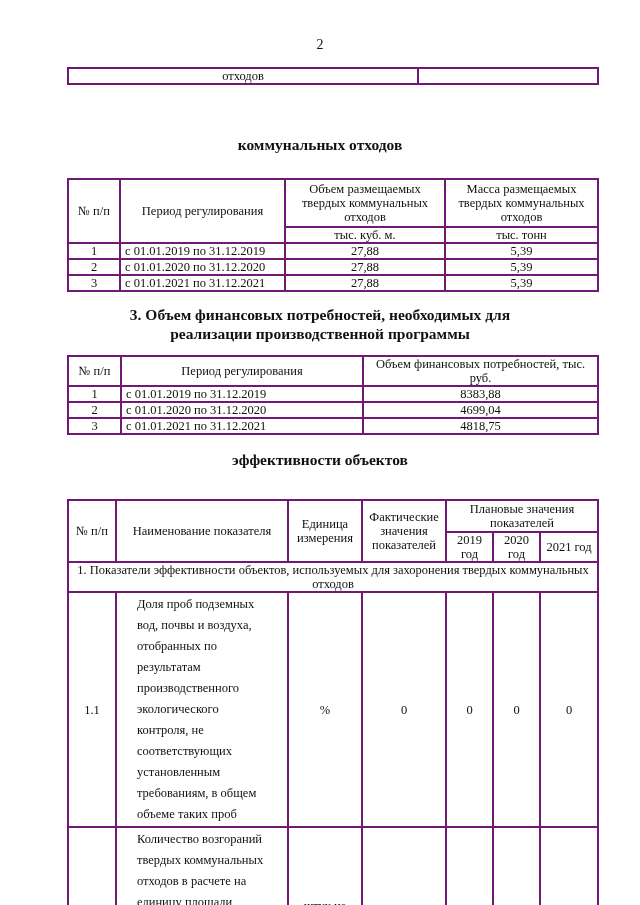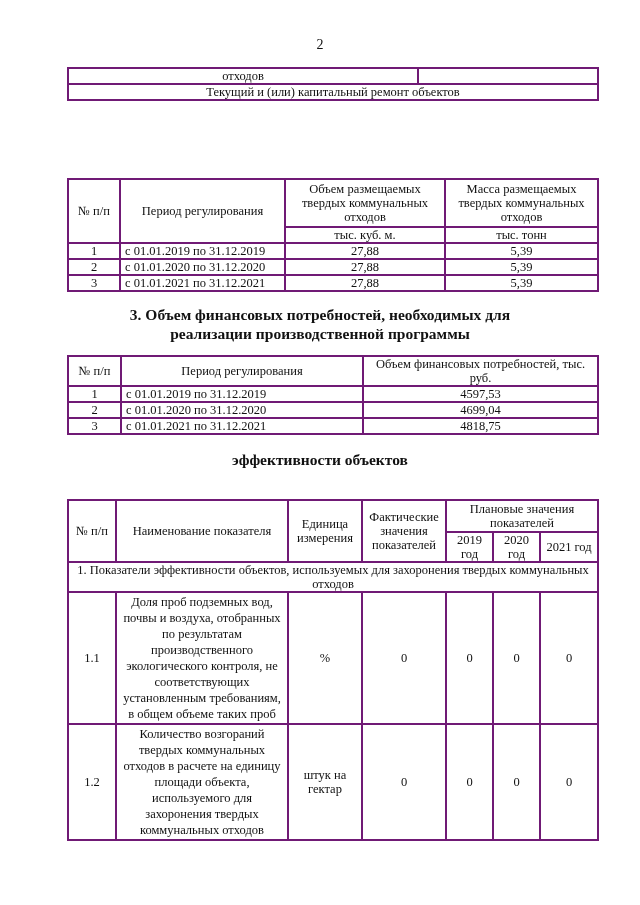"Текущий и (или) капитальный ремонт" tr { html: <tr> <td>Текущий и (или) капитальный ремонт объектов</td> </tr> -> none }
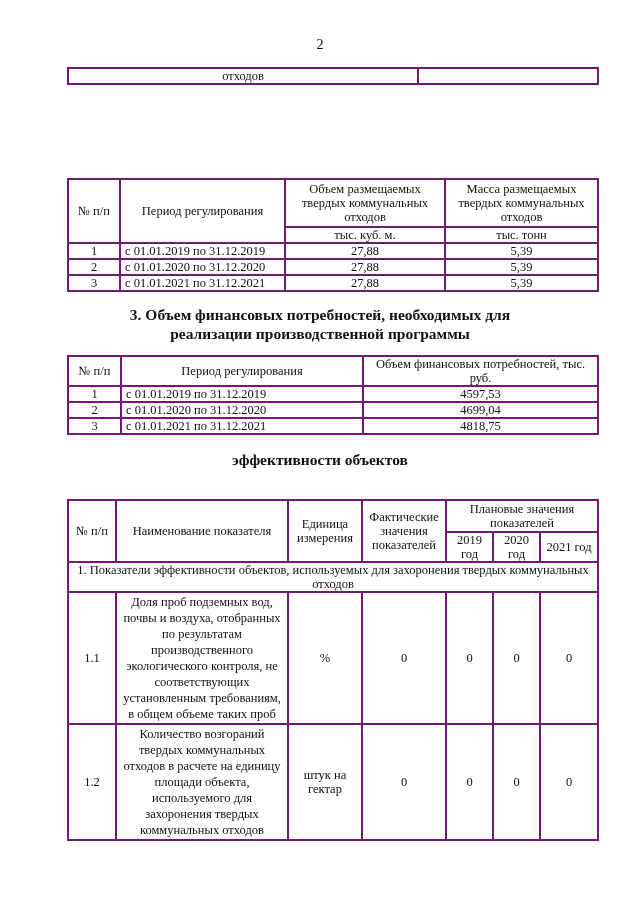"коммунальных отходов" div { html: none -> <div>коммунальных отходов</div> }
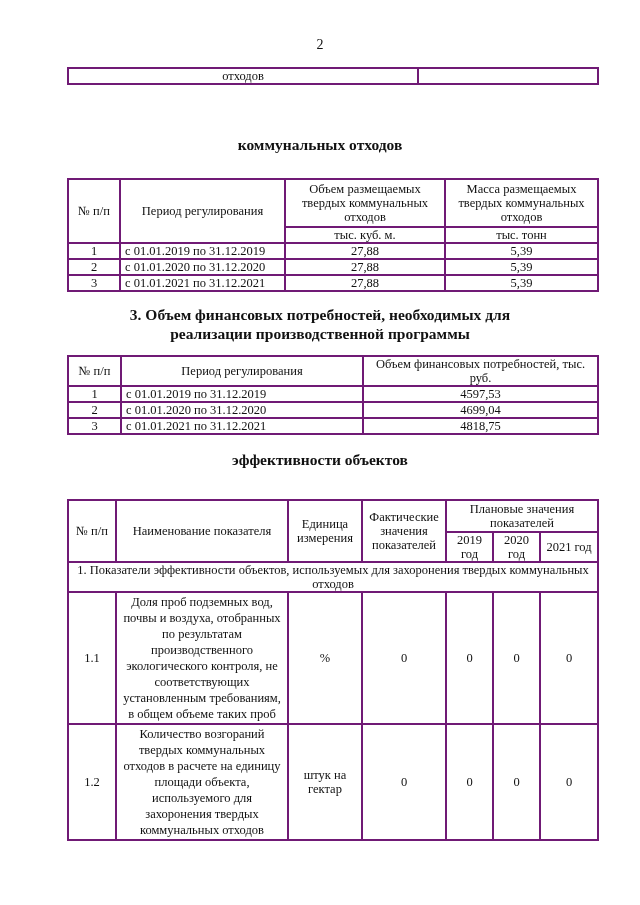"4597,53" td { text: 4597,53 -> 8383,88 }
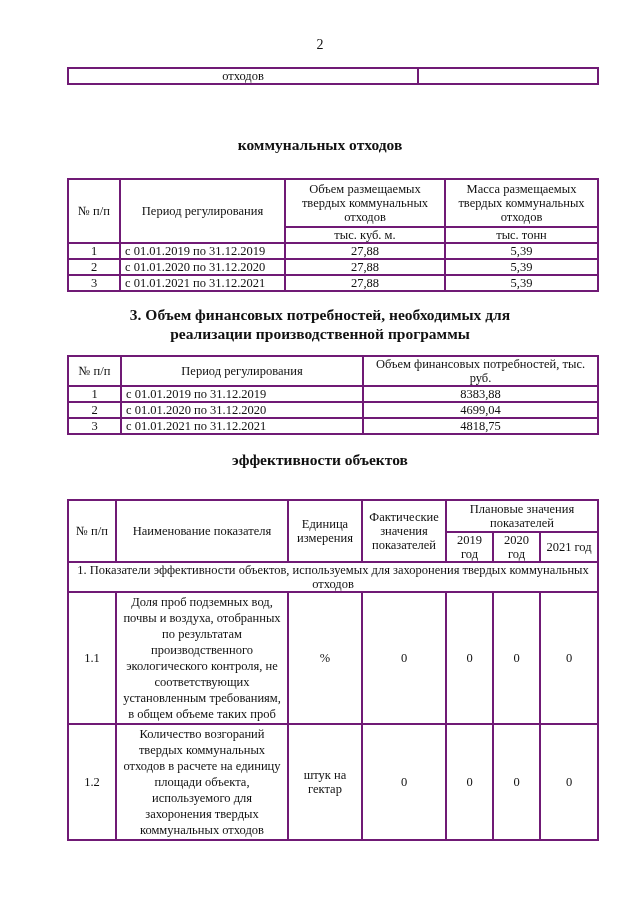"Доля проб подземных вод, почвы" #t4 .desc { line-height: 16px -> 21px; padding: 1px 4px -> 1px 20px; text-align: center -> left }
